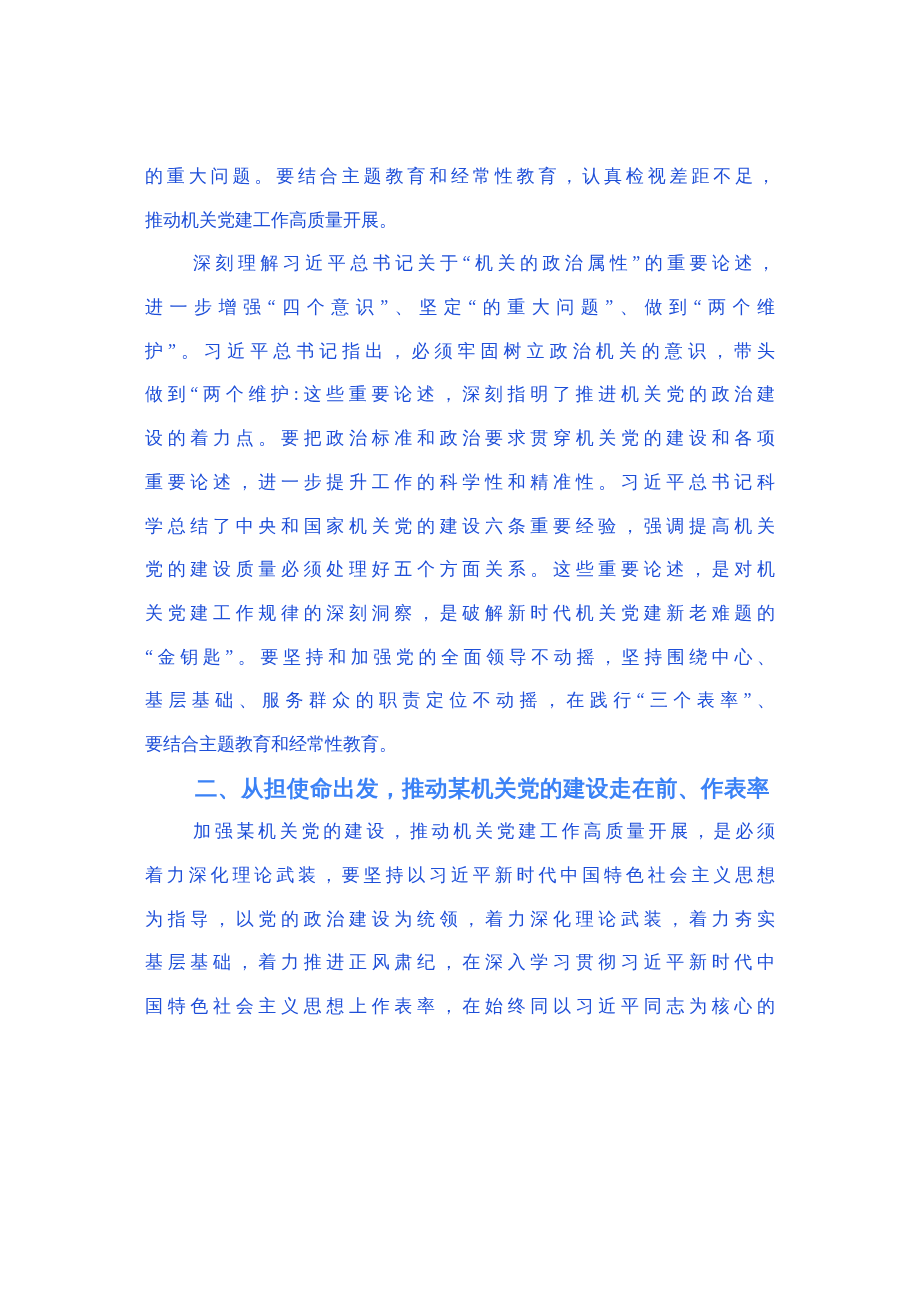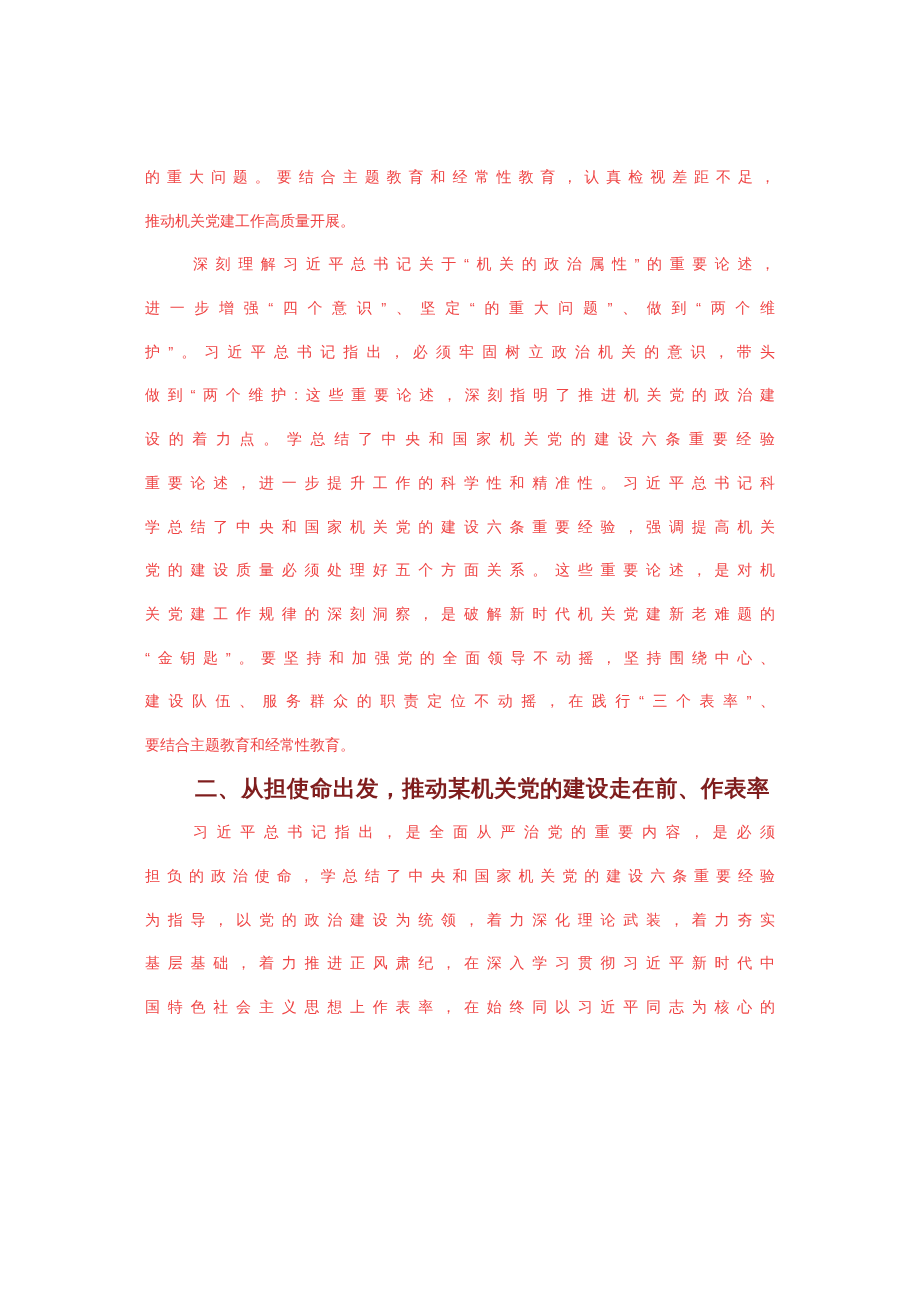"的重大问题。要结合主题教育和经常性教育，认真检视差距不足，" .line { color: #ef4444 -> #1d4ed8; font-family: Liberation Sans, sans-serif -> Liberation Serif, serif; font-size: 15px -> 18px }
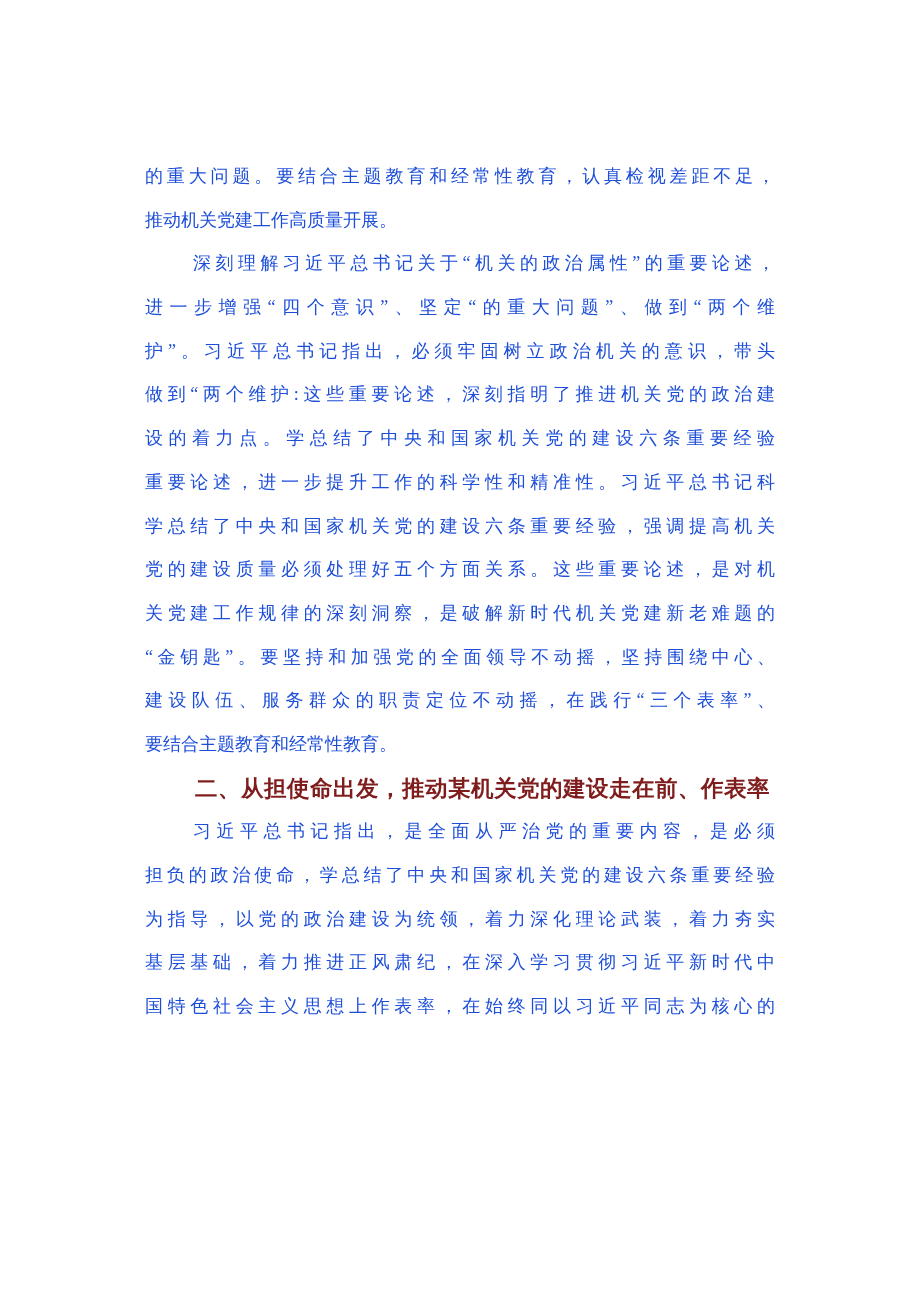"设的着力点。学总结了中央和国家机关党的建设六条重要经验" div.line { text: 学总结了中央和国家机关党的建设六条重要经验 -> 要把政治标准和政治要求贯穿机关党的建设和各项 }
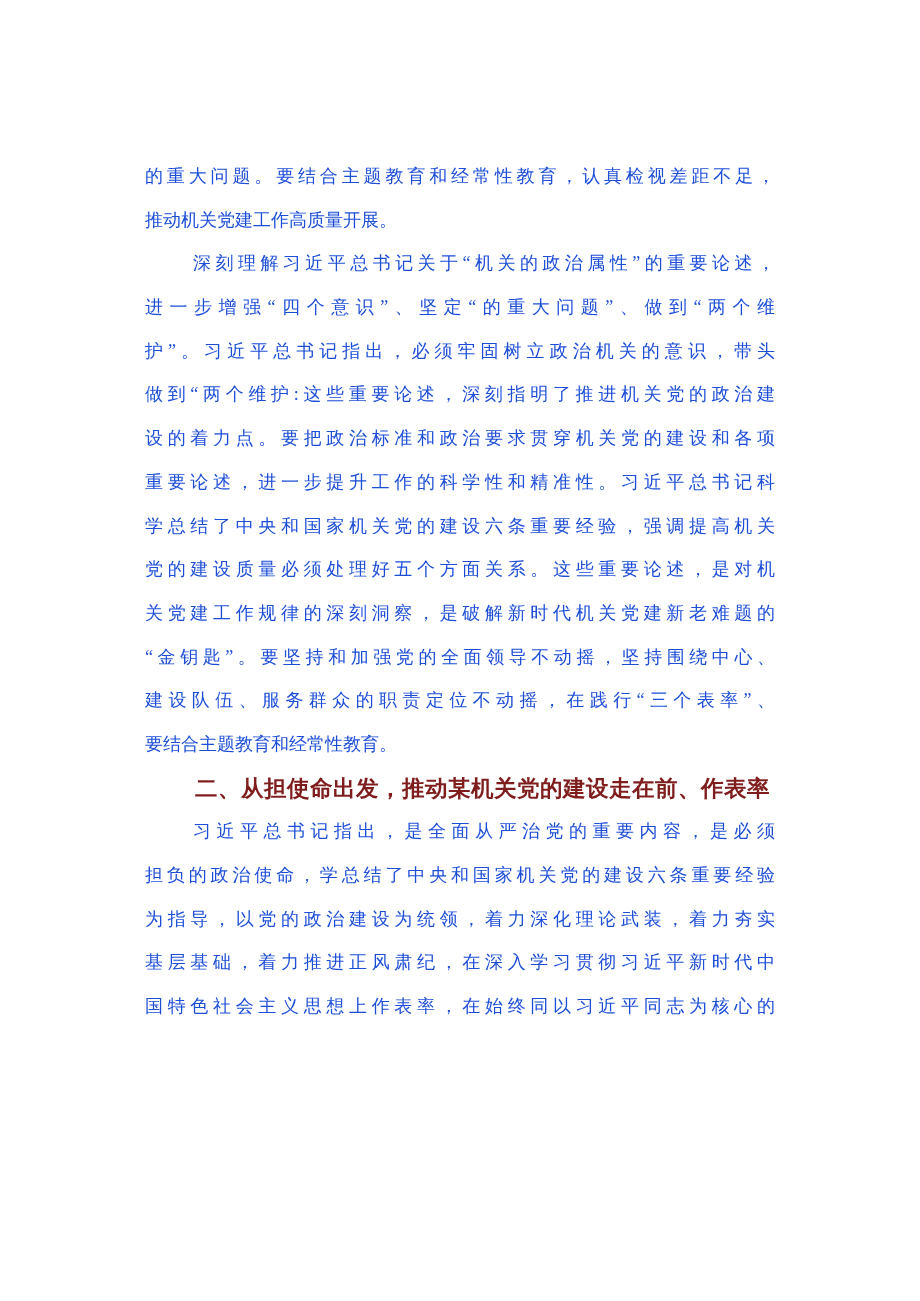"建设队伍、服务群众的职责定位不动摇，在践行“三个表率”、" div.line { text: 建设队伍 -> 基层基础 }
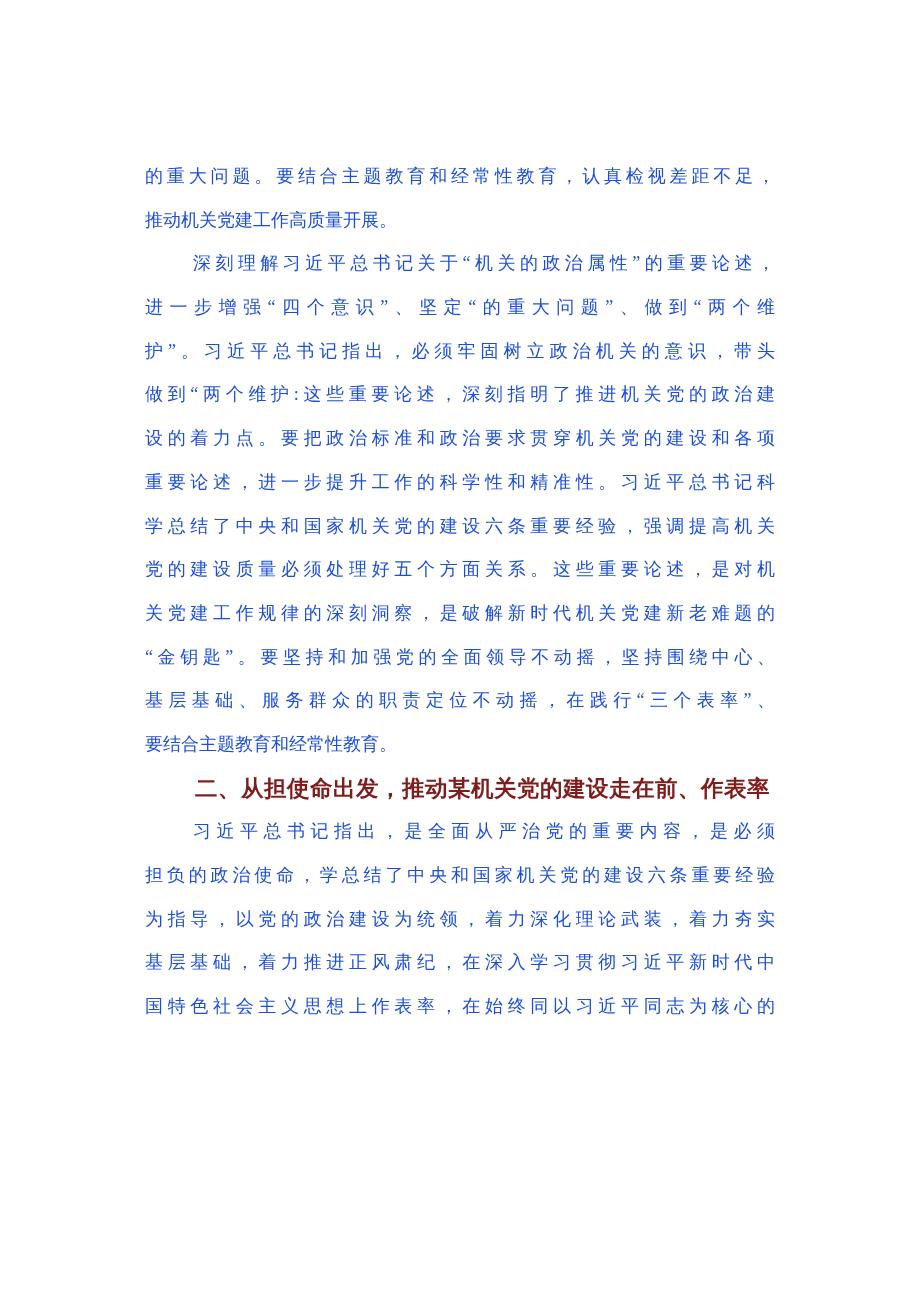"二、从担使命出发，推动某机关党的建设走在前、作表率" .line.heading { color: #7f1d1d -> #3b82f6 }
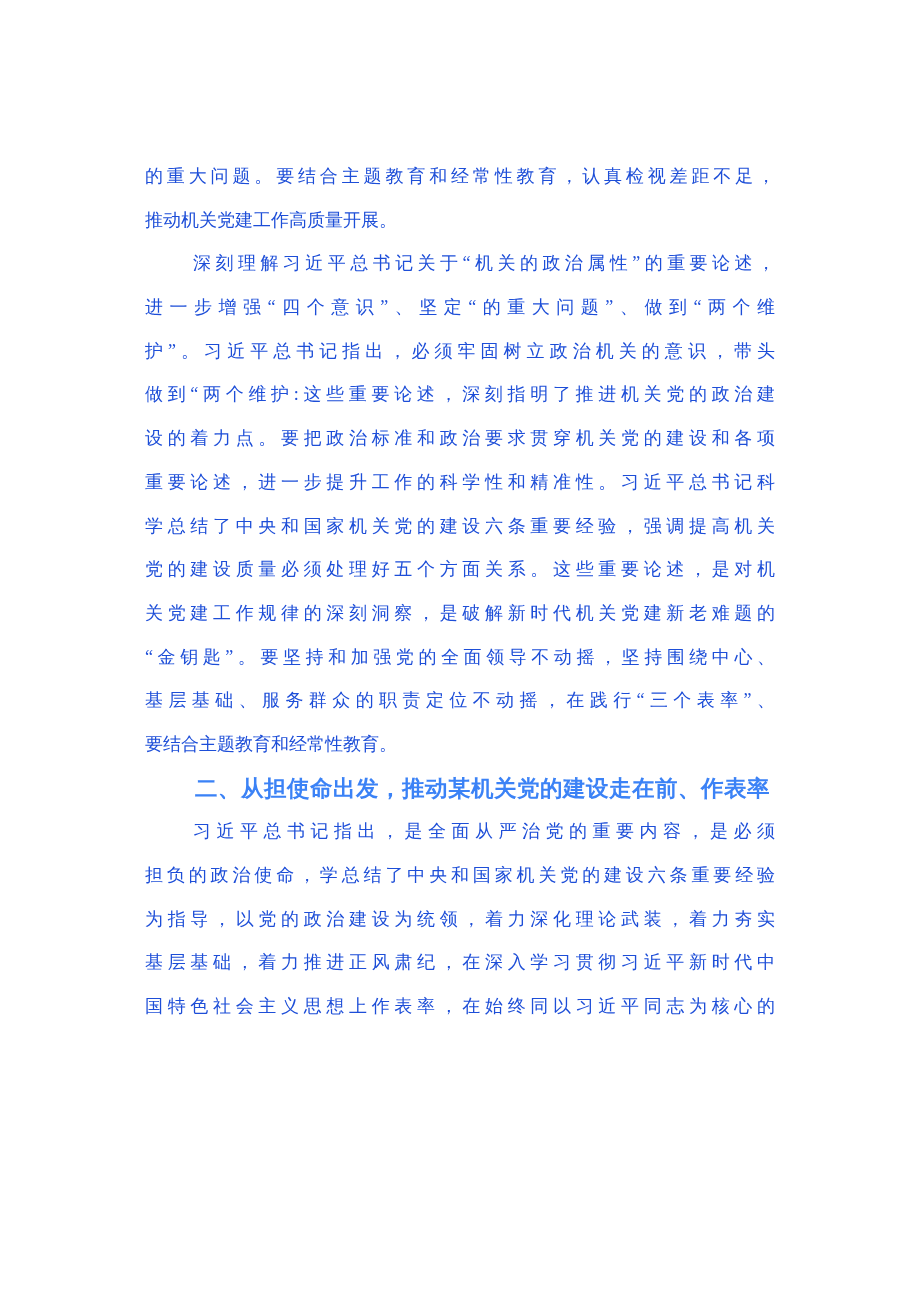"习近平总书记指出，是全面从严治党的重要内容，是必须" div.line { text: 习近平总书记指出，是全面从严治党的重要内容 -> 加强某机关党的建设，推动机关党建工作高质量开展 }
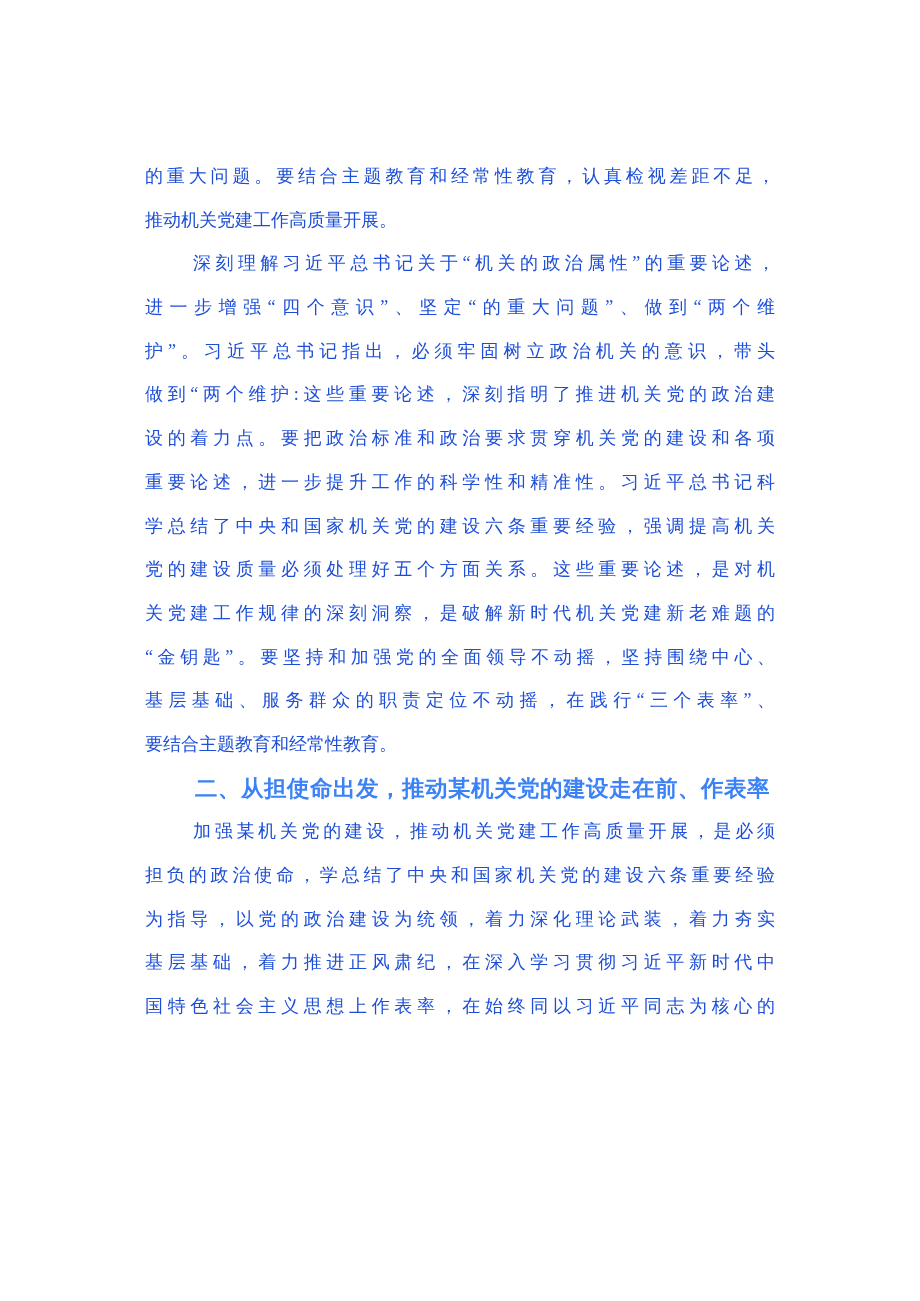"担负的政治使命，学总结了中央和国家机关党的建设六条重要经验" div.line { text: 担负的政治使命，学总结了中央和国家机关党的建设六条重要经验 -> 着力深化理论武装，要坚持以习近平新时代中国特色社会主义思想 }
